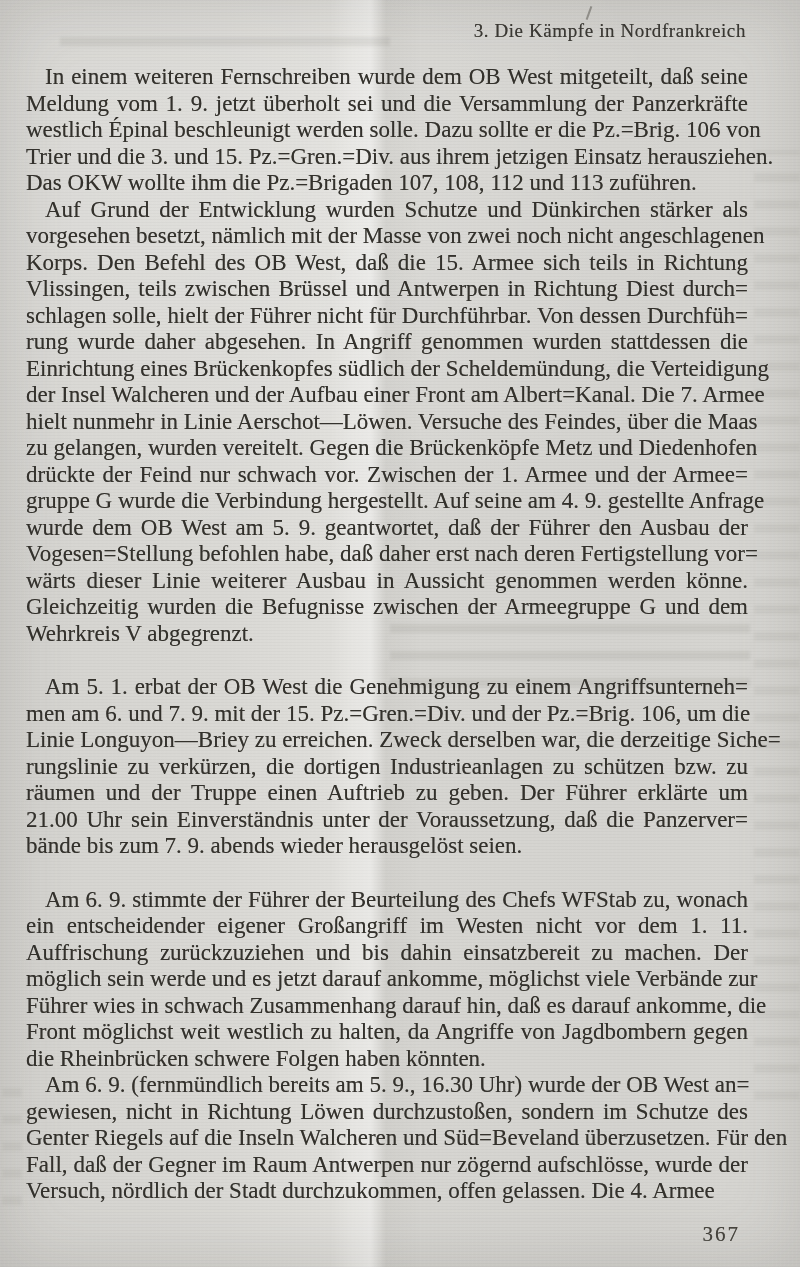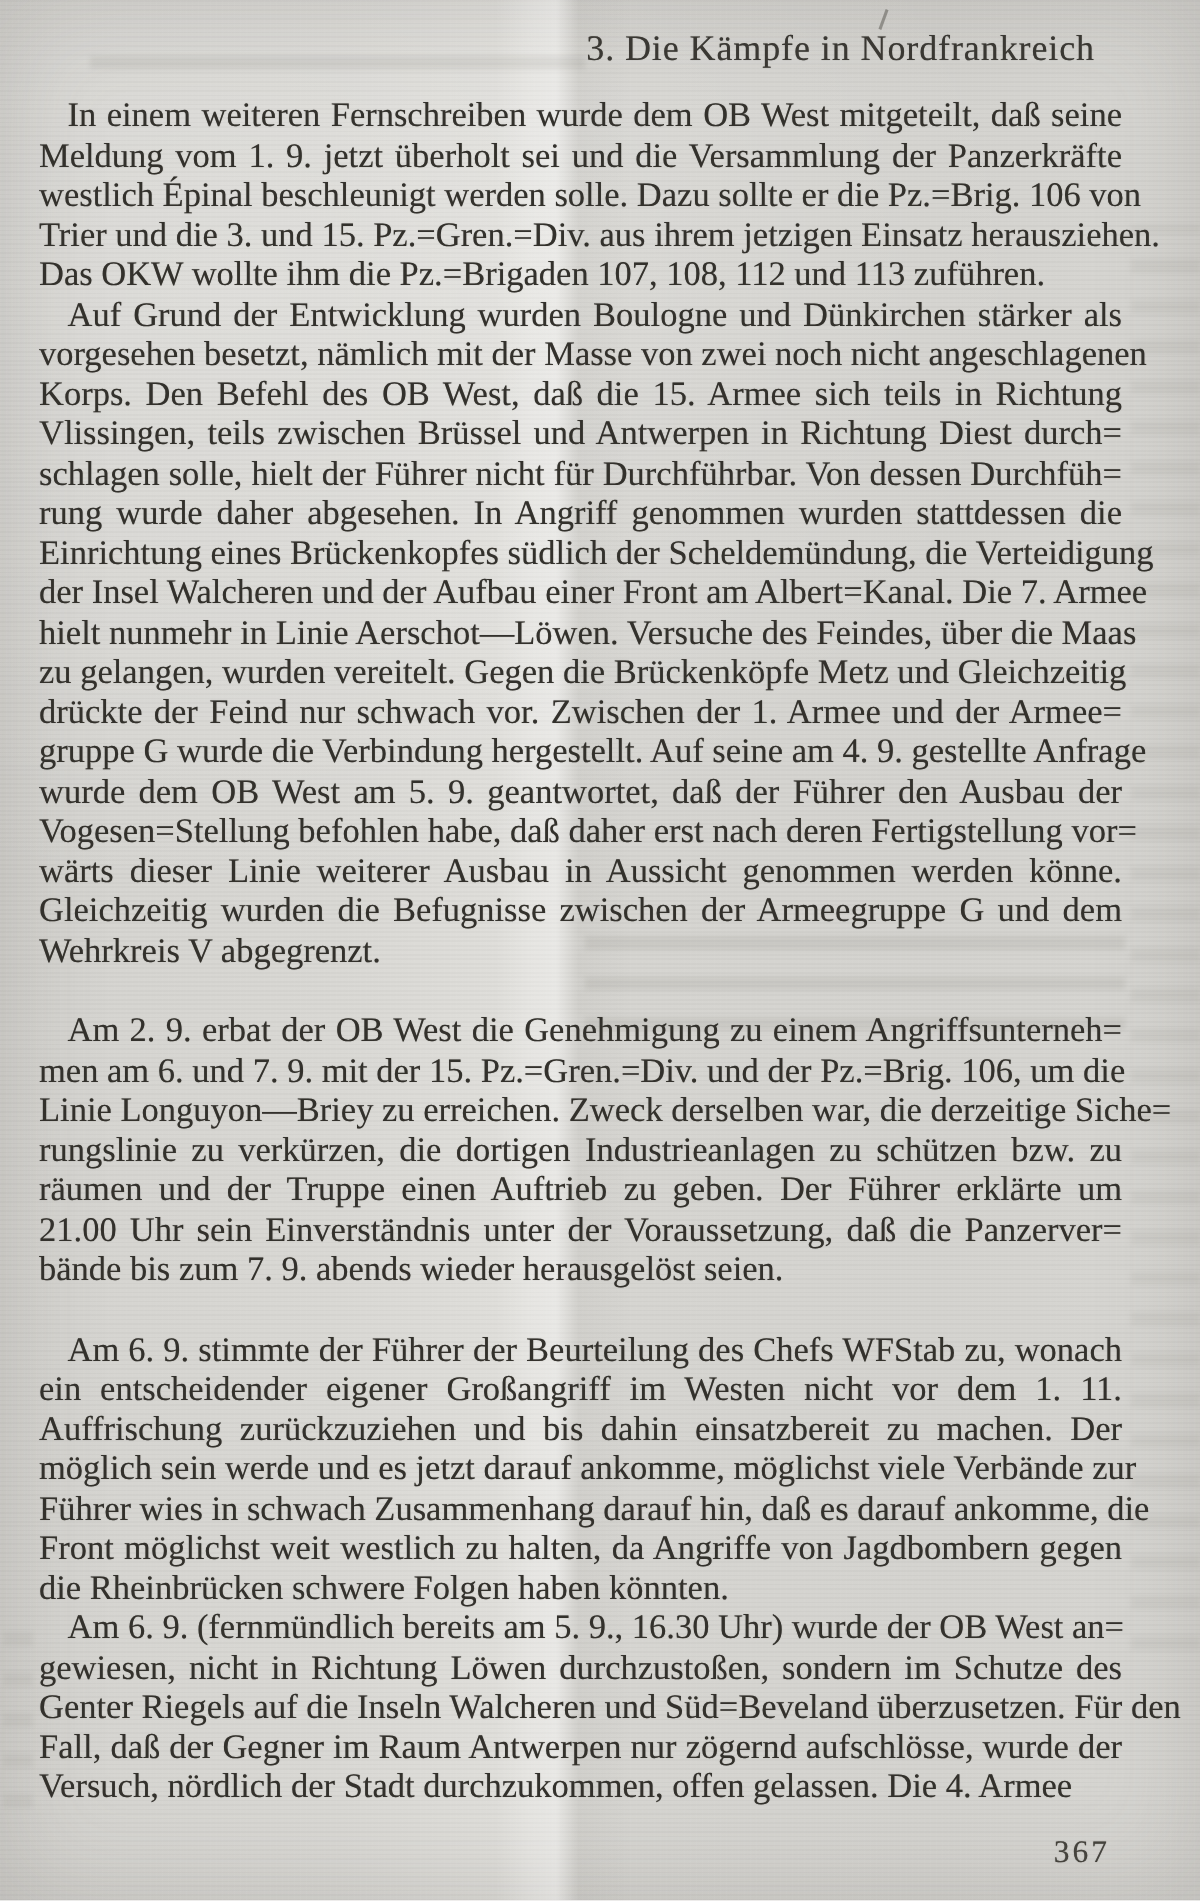"3. Die Kämpfe in Nordfrankreich" .running-header { font-size: 24px -> 19px; right: 70px -> 54px }
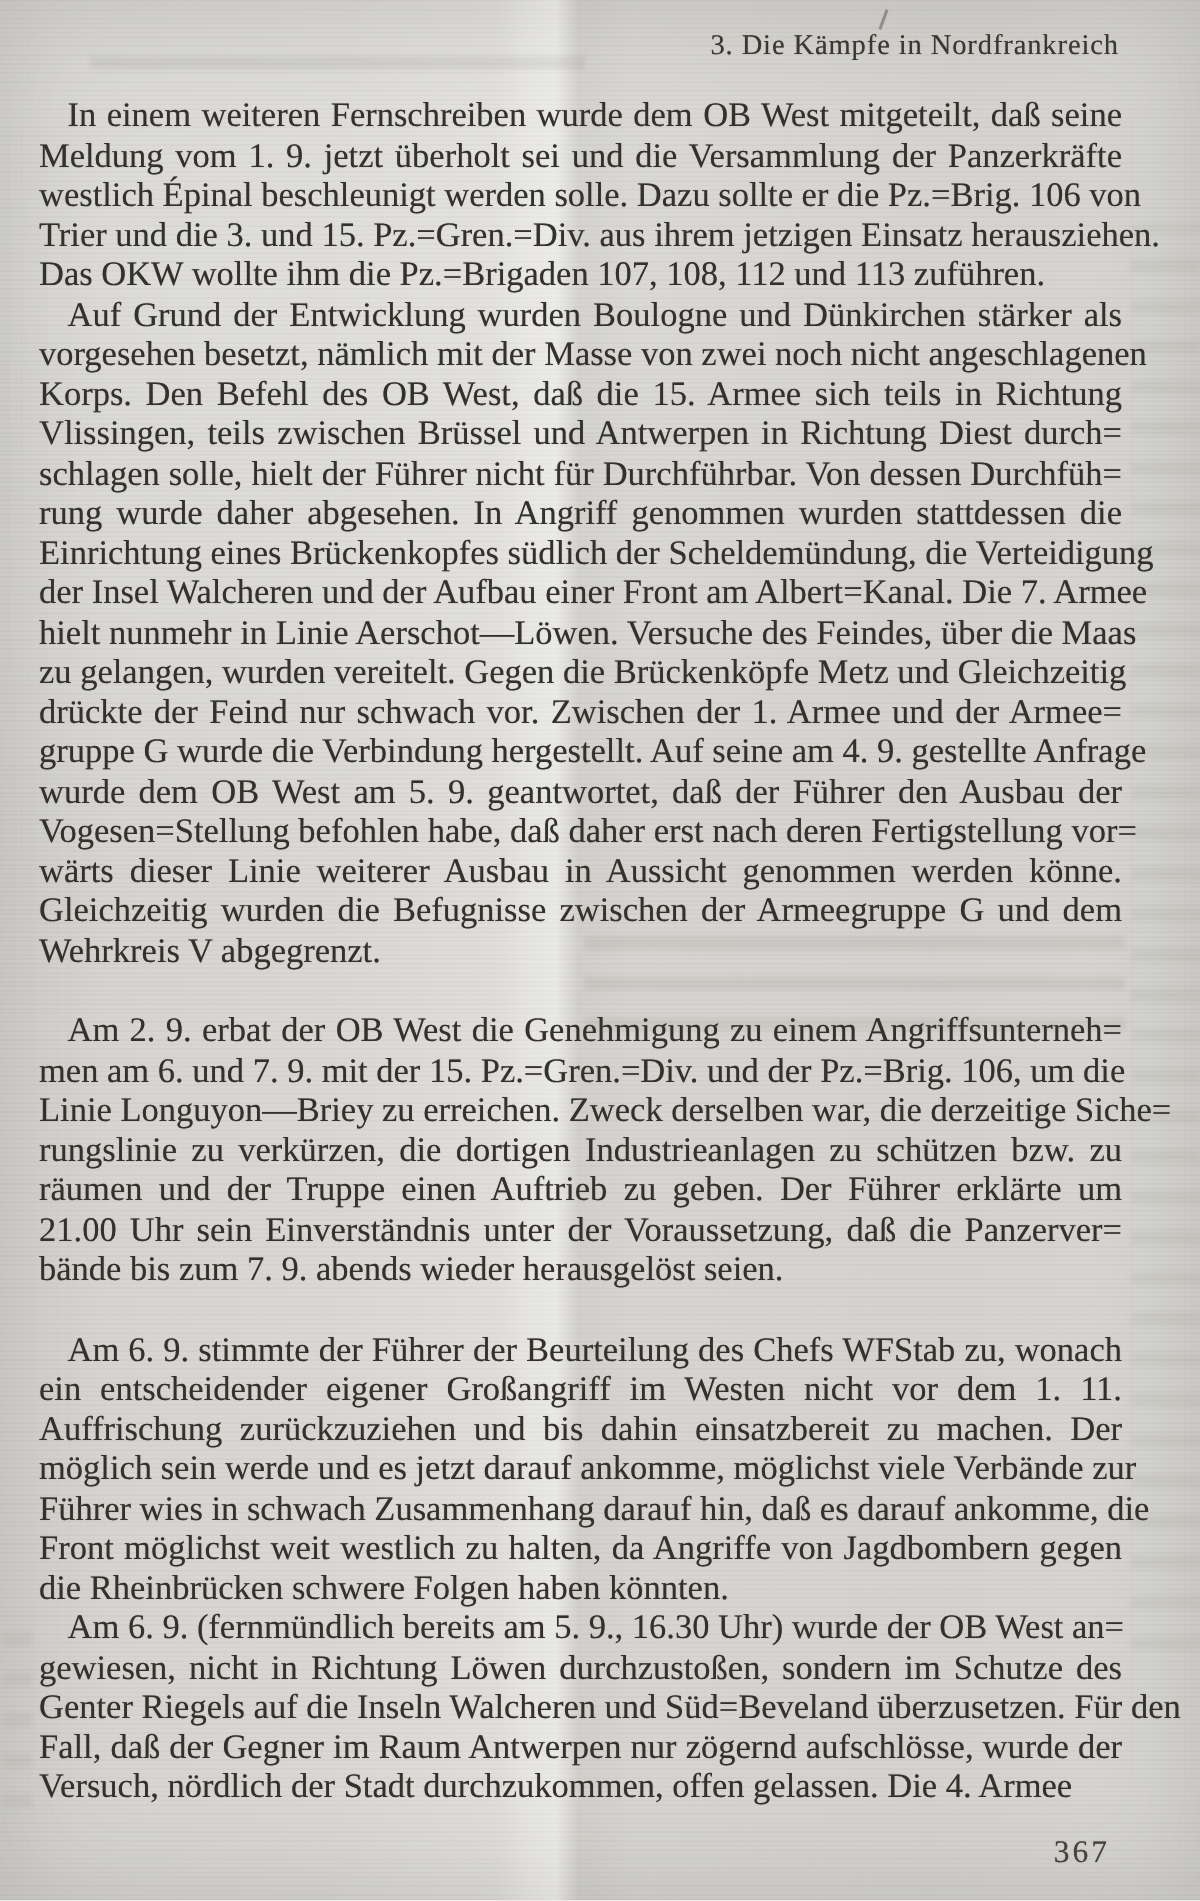"Auf Grund der Entwicklung wurden" div.line { text: Boulogne -> Schutze }
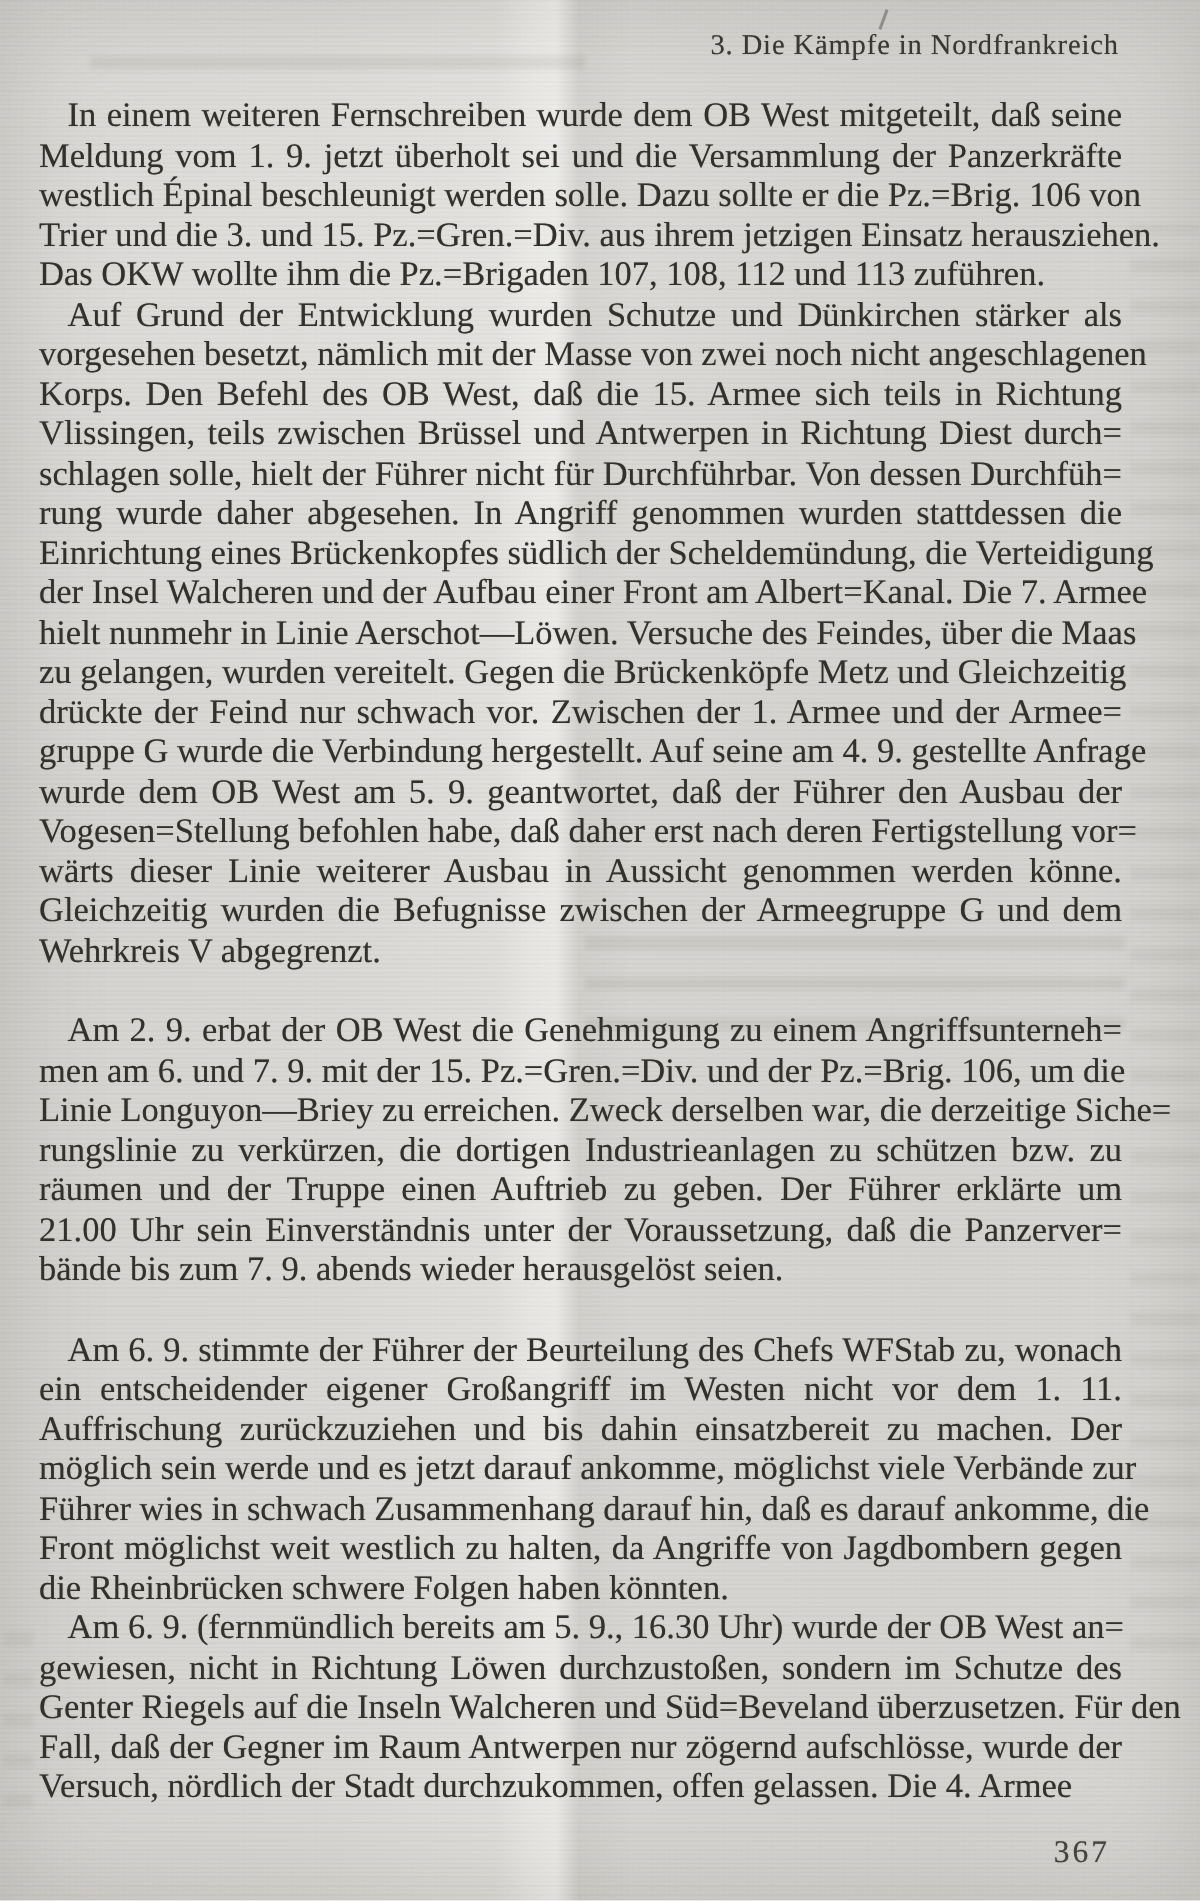"zu gelangen, wurden vereitelt. Gegen" div.line { text: Gleichzeitig -> Diedenhofen }
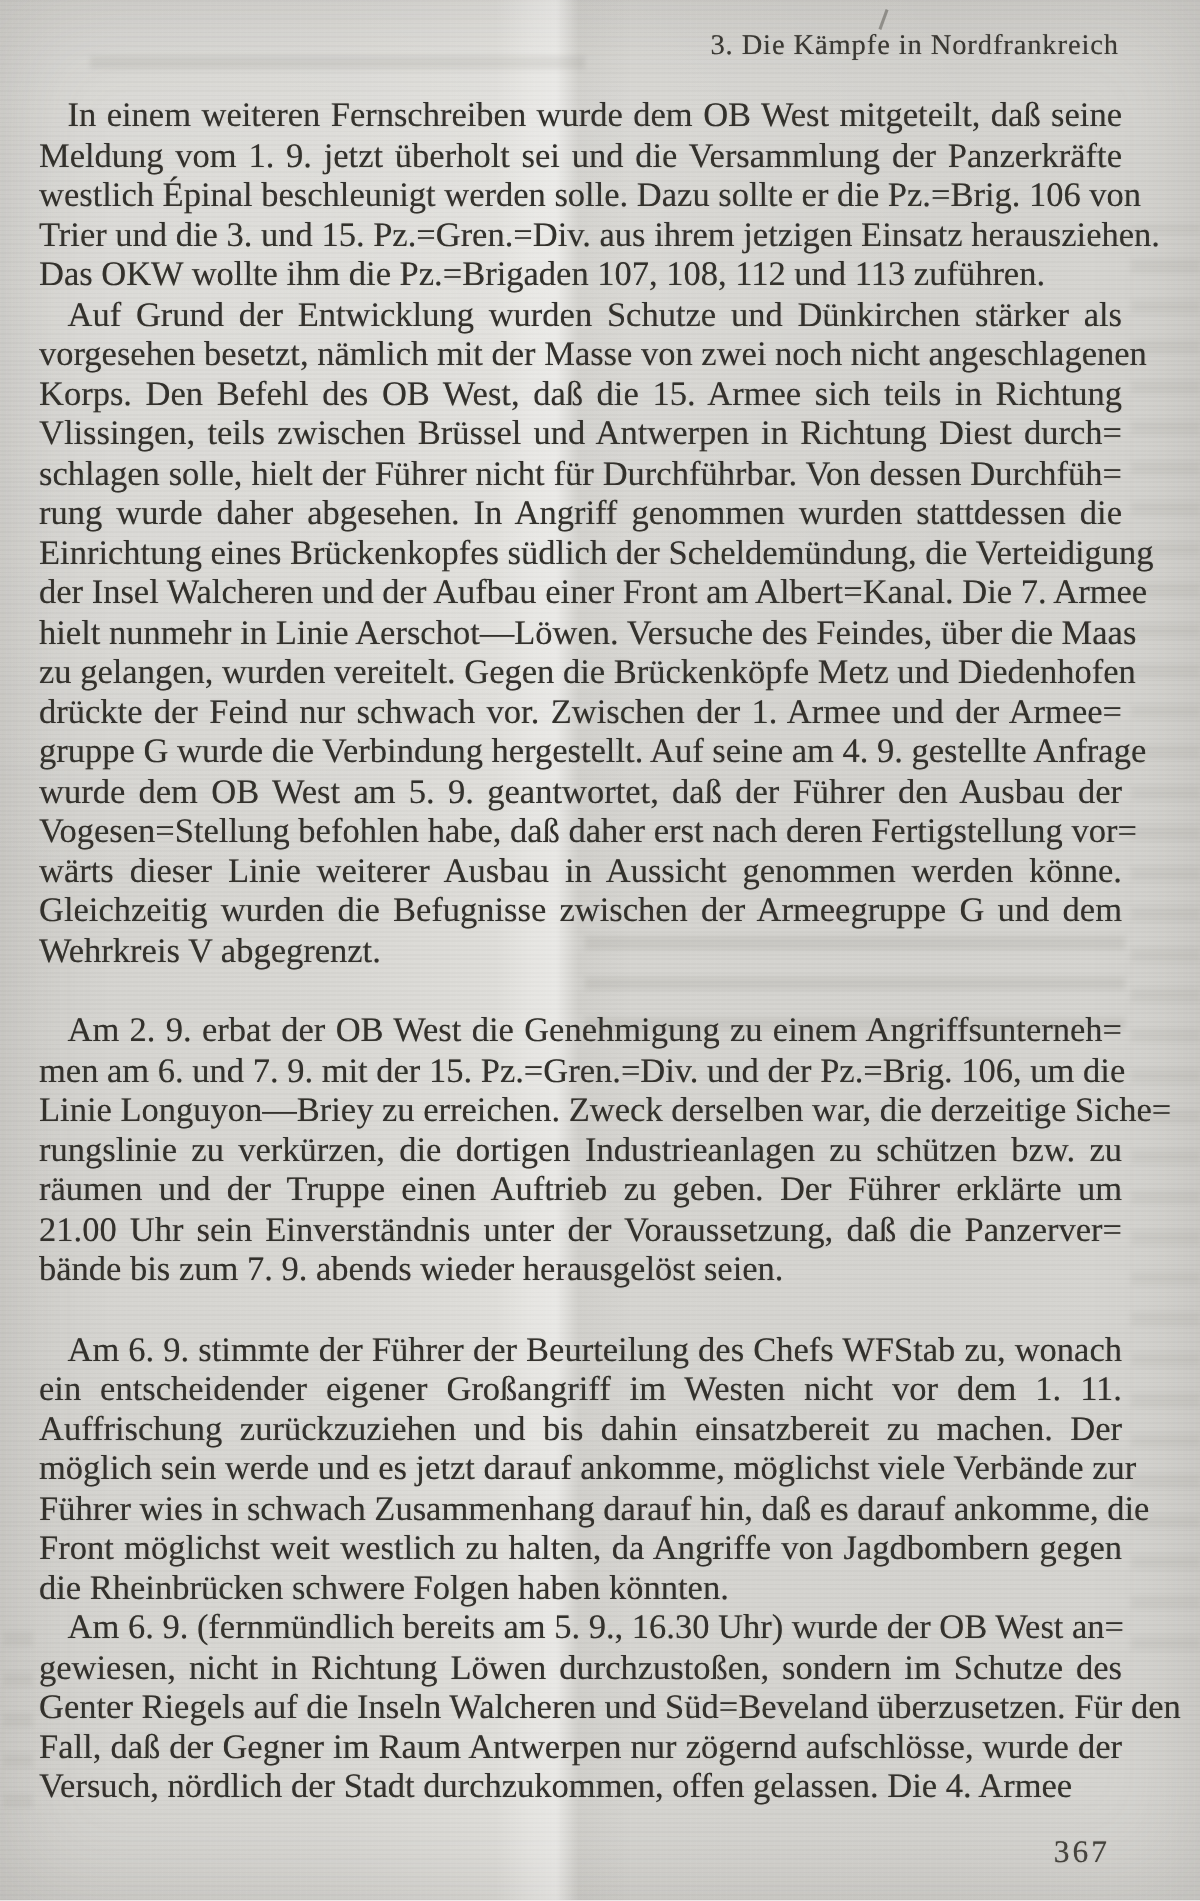"Am 2. 9. erbat der" div.line { text: 2. 9 -> 5. 1 }
